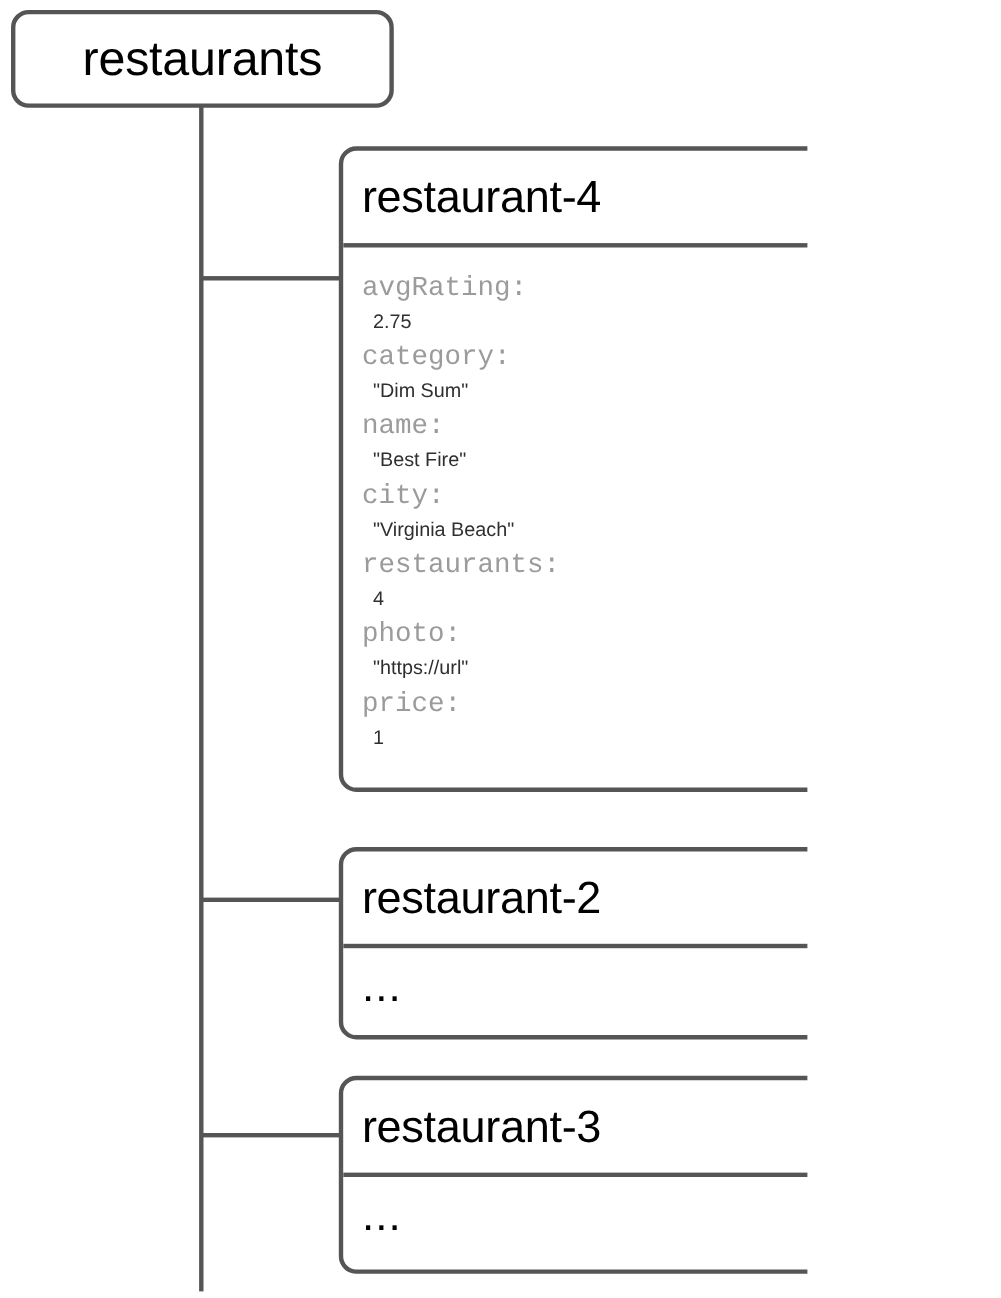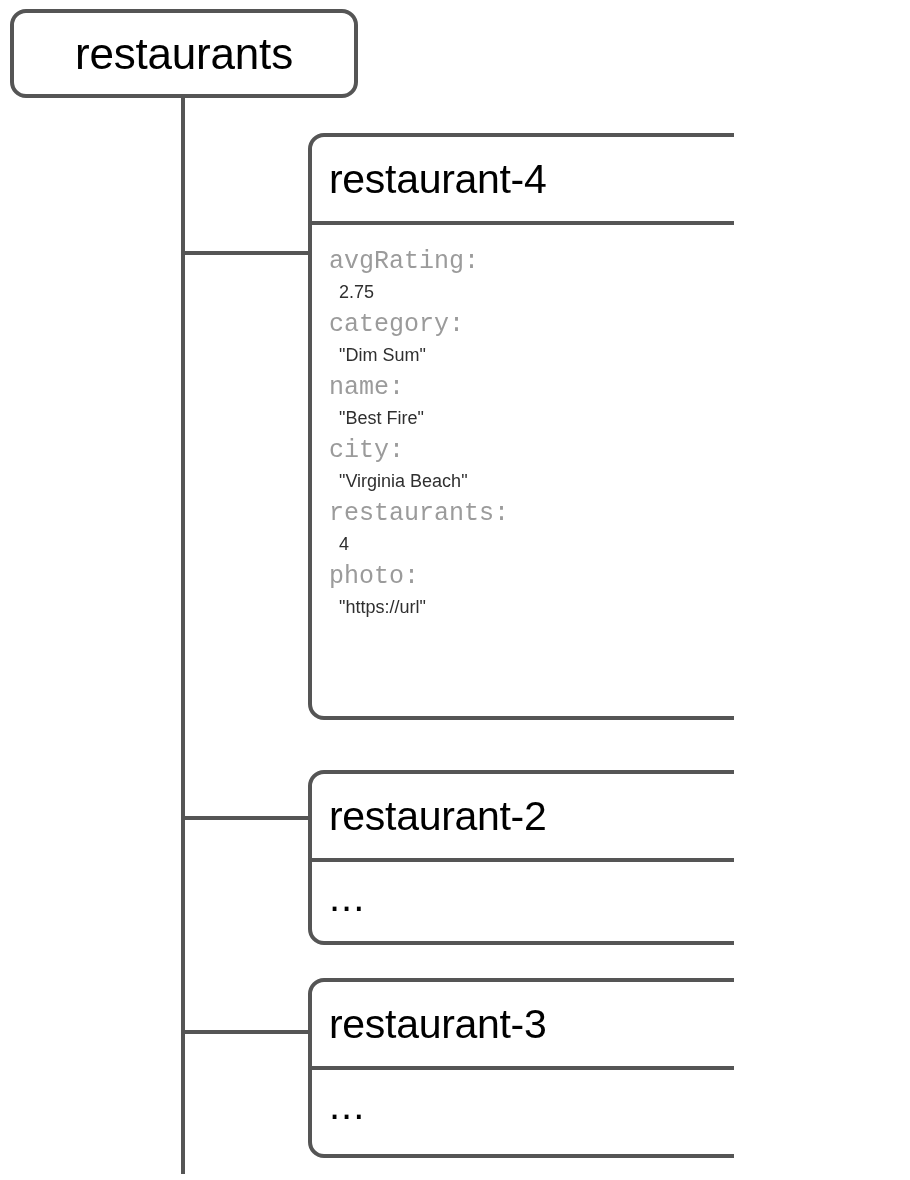"price:" div.field-row { html: none -> <div> <span>price:</span> <span>1</span> </div> }
